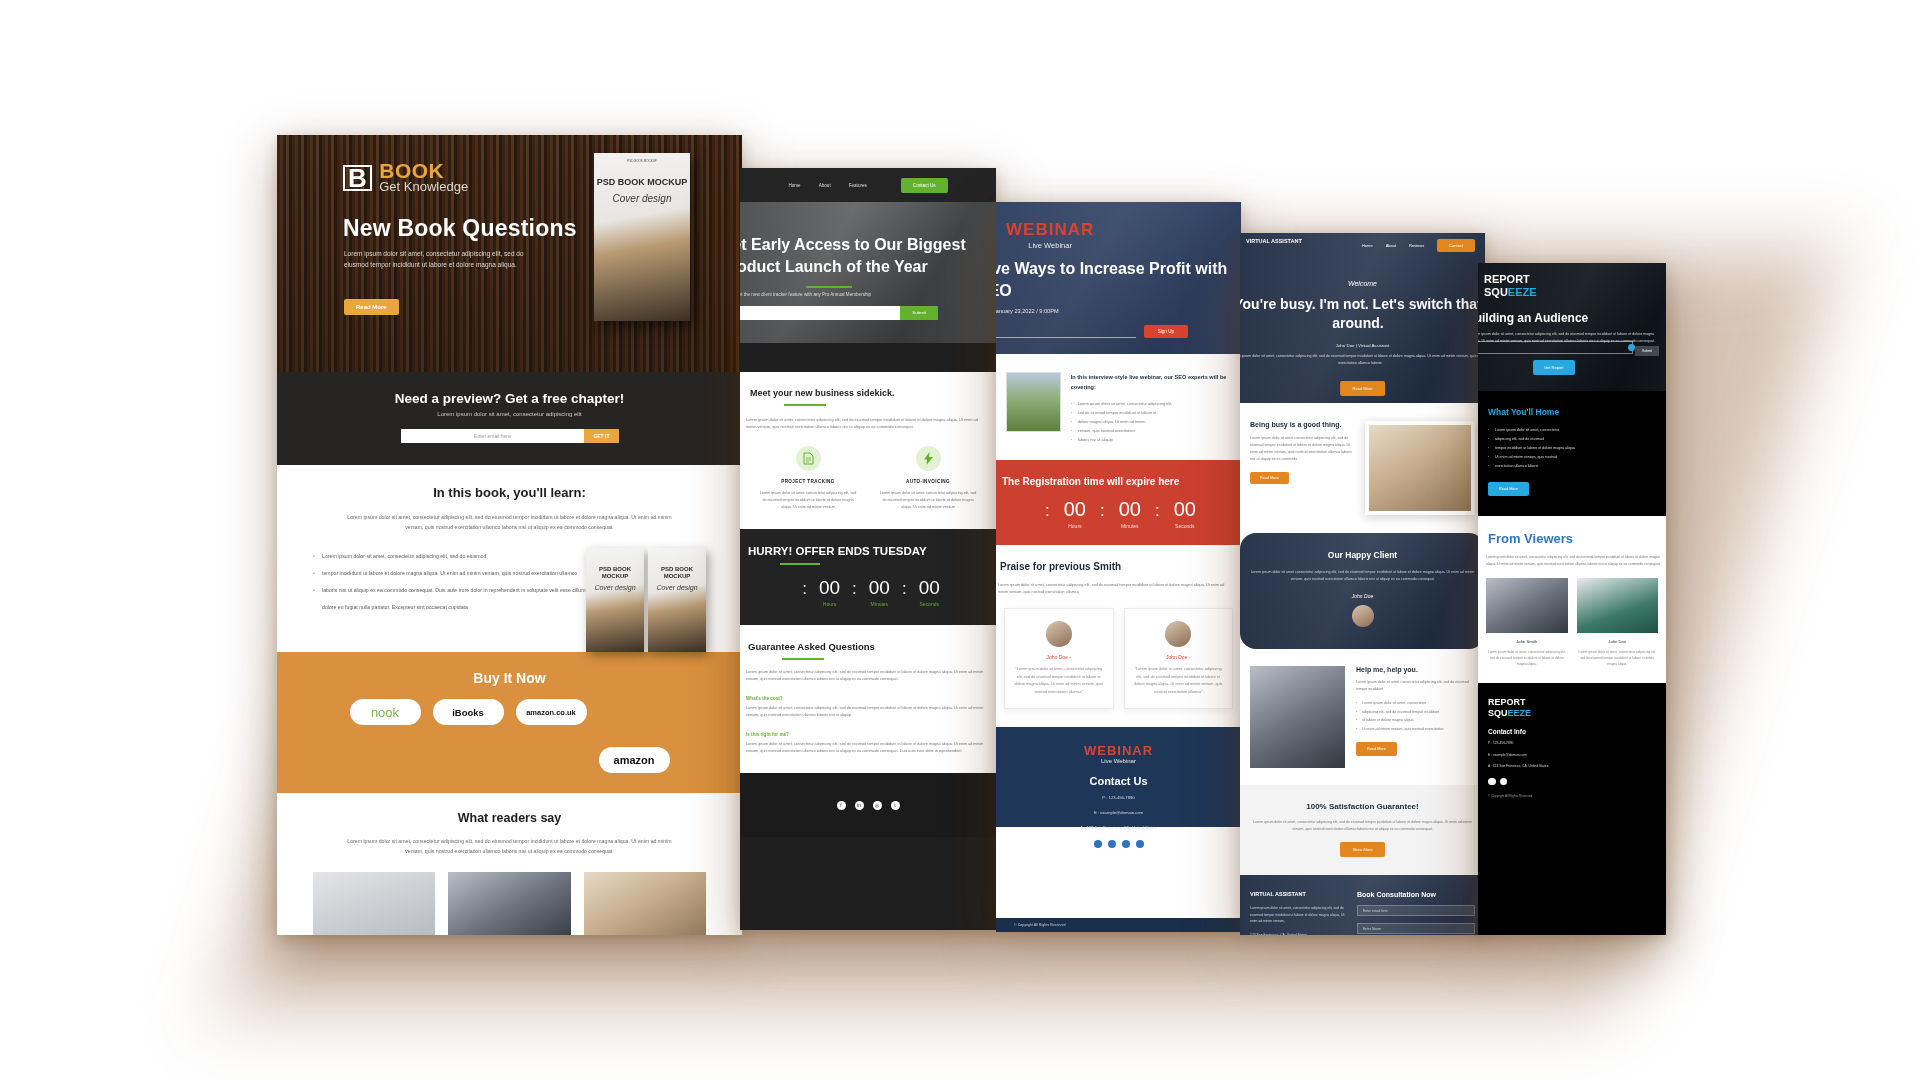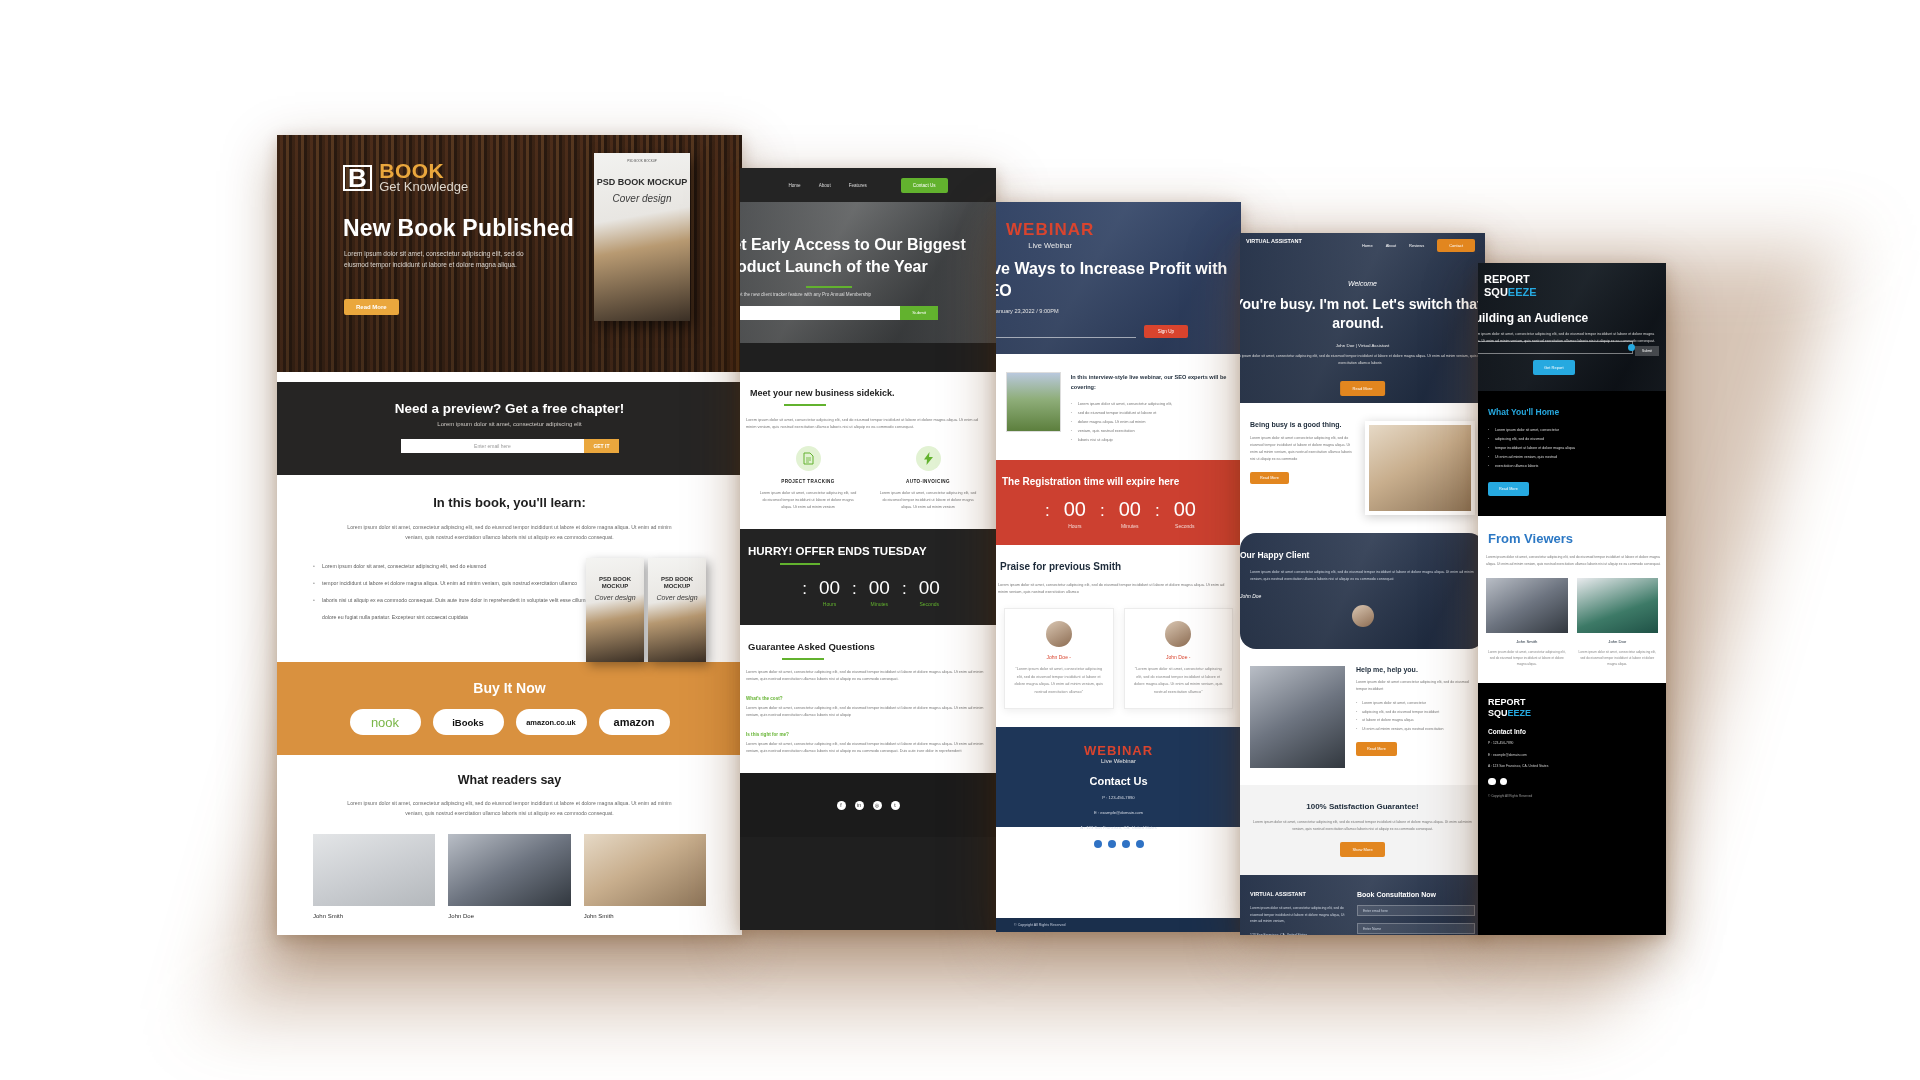"New Book Published" div.p1-h1 { text: Published -> Questions }
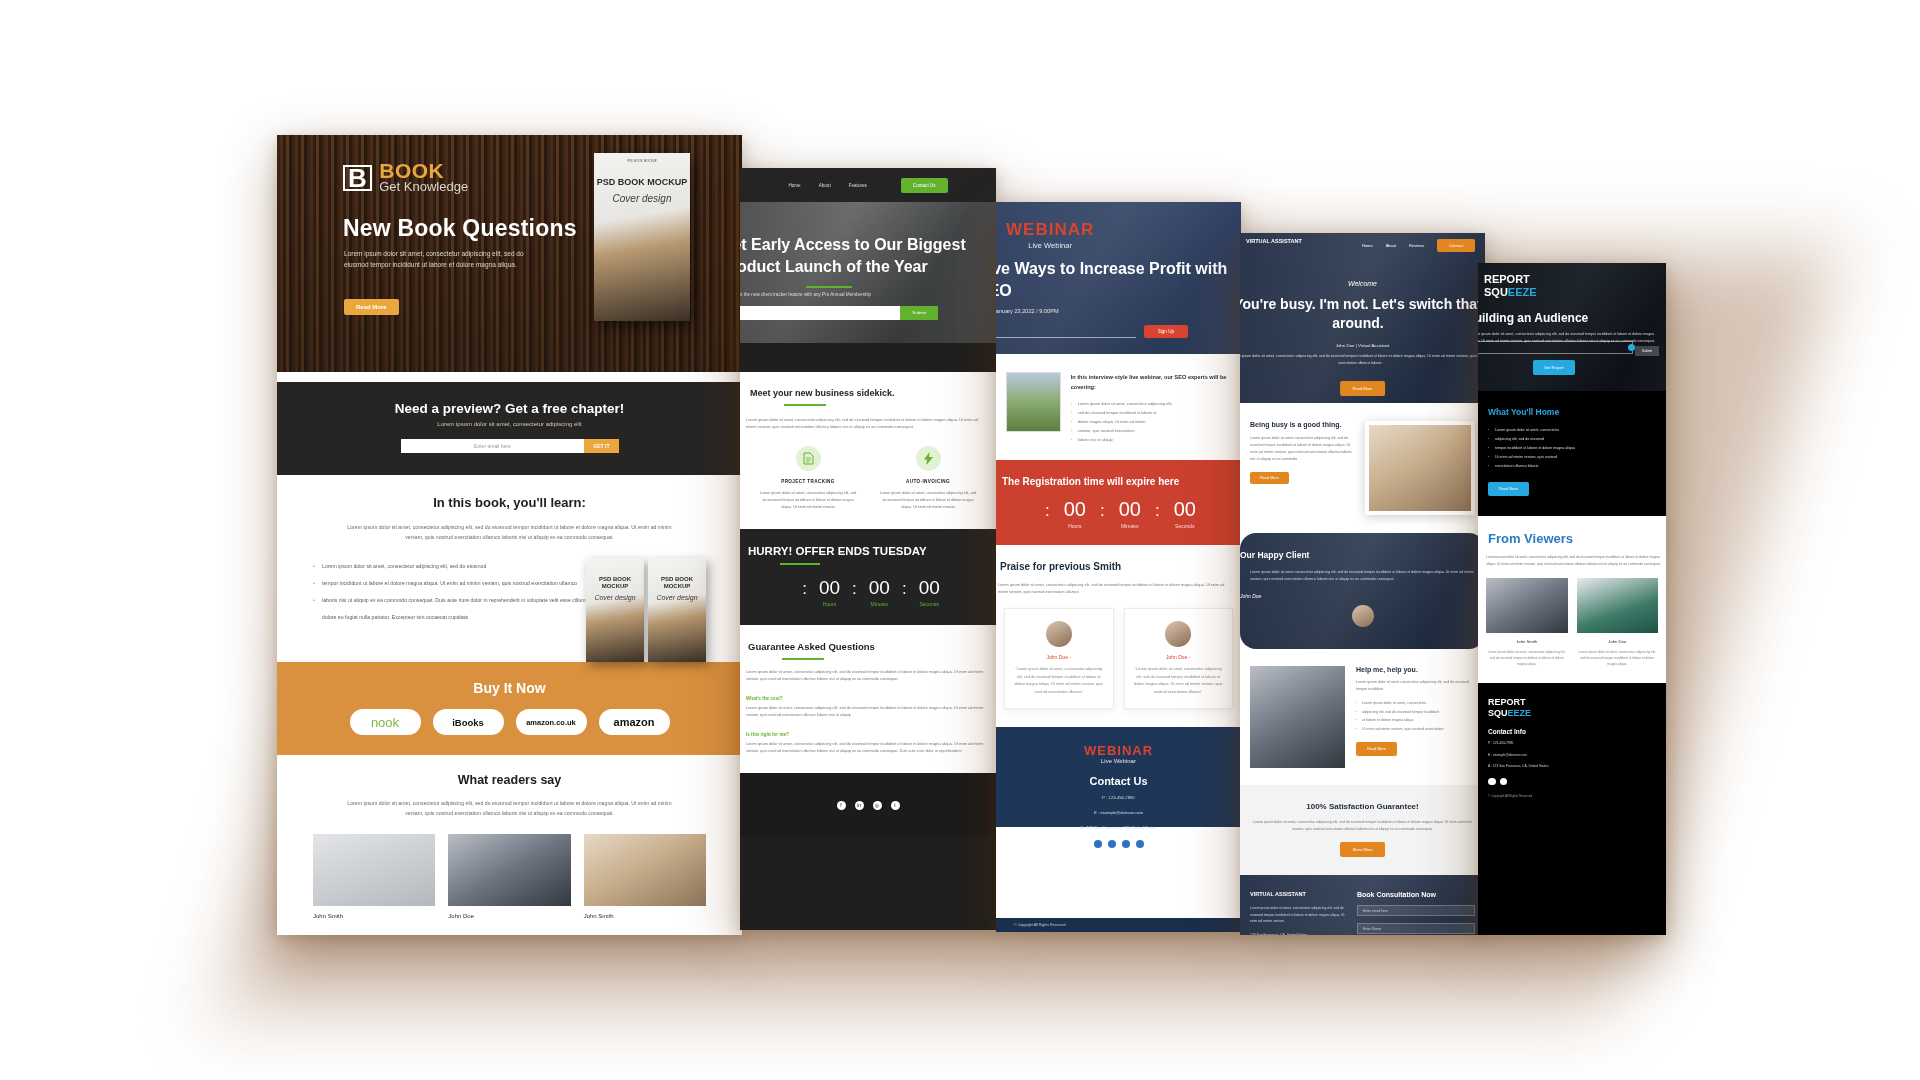"Need a preview? Get a" .p1-cta { margin-top: 10px -> none }
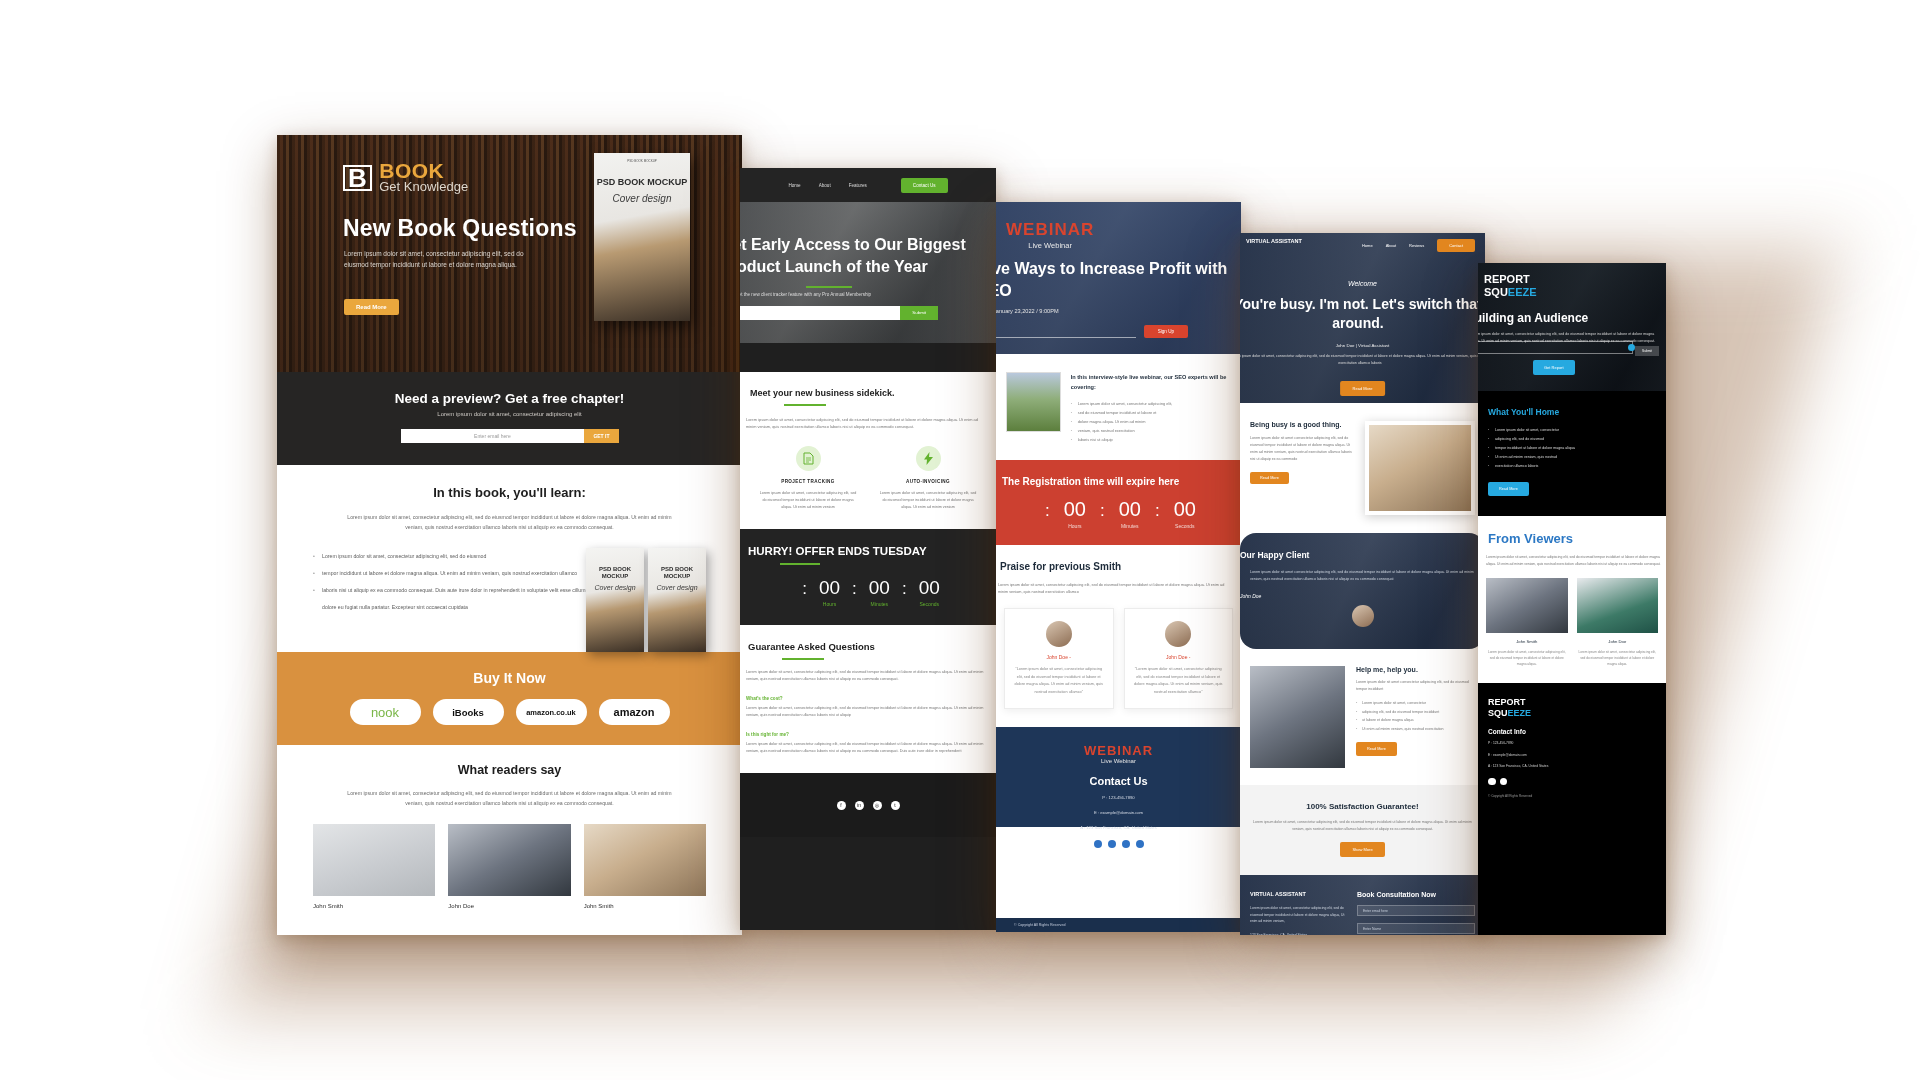"Our Happy Client" .p4-happy { text-align: left -> center }
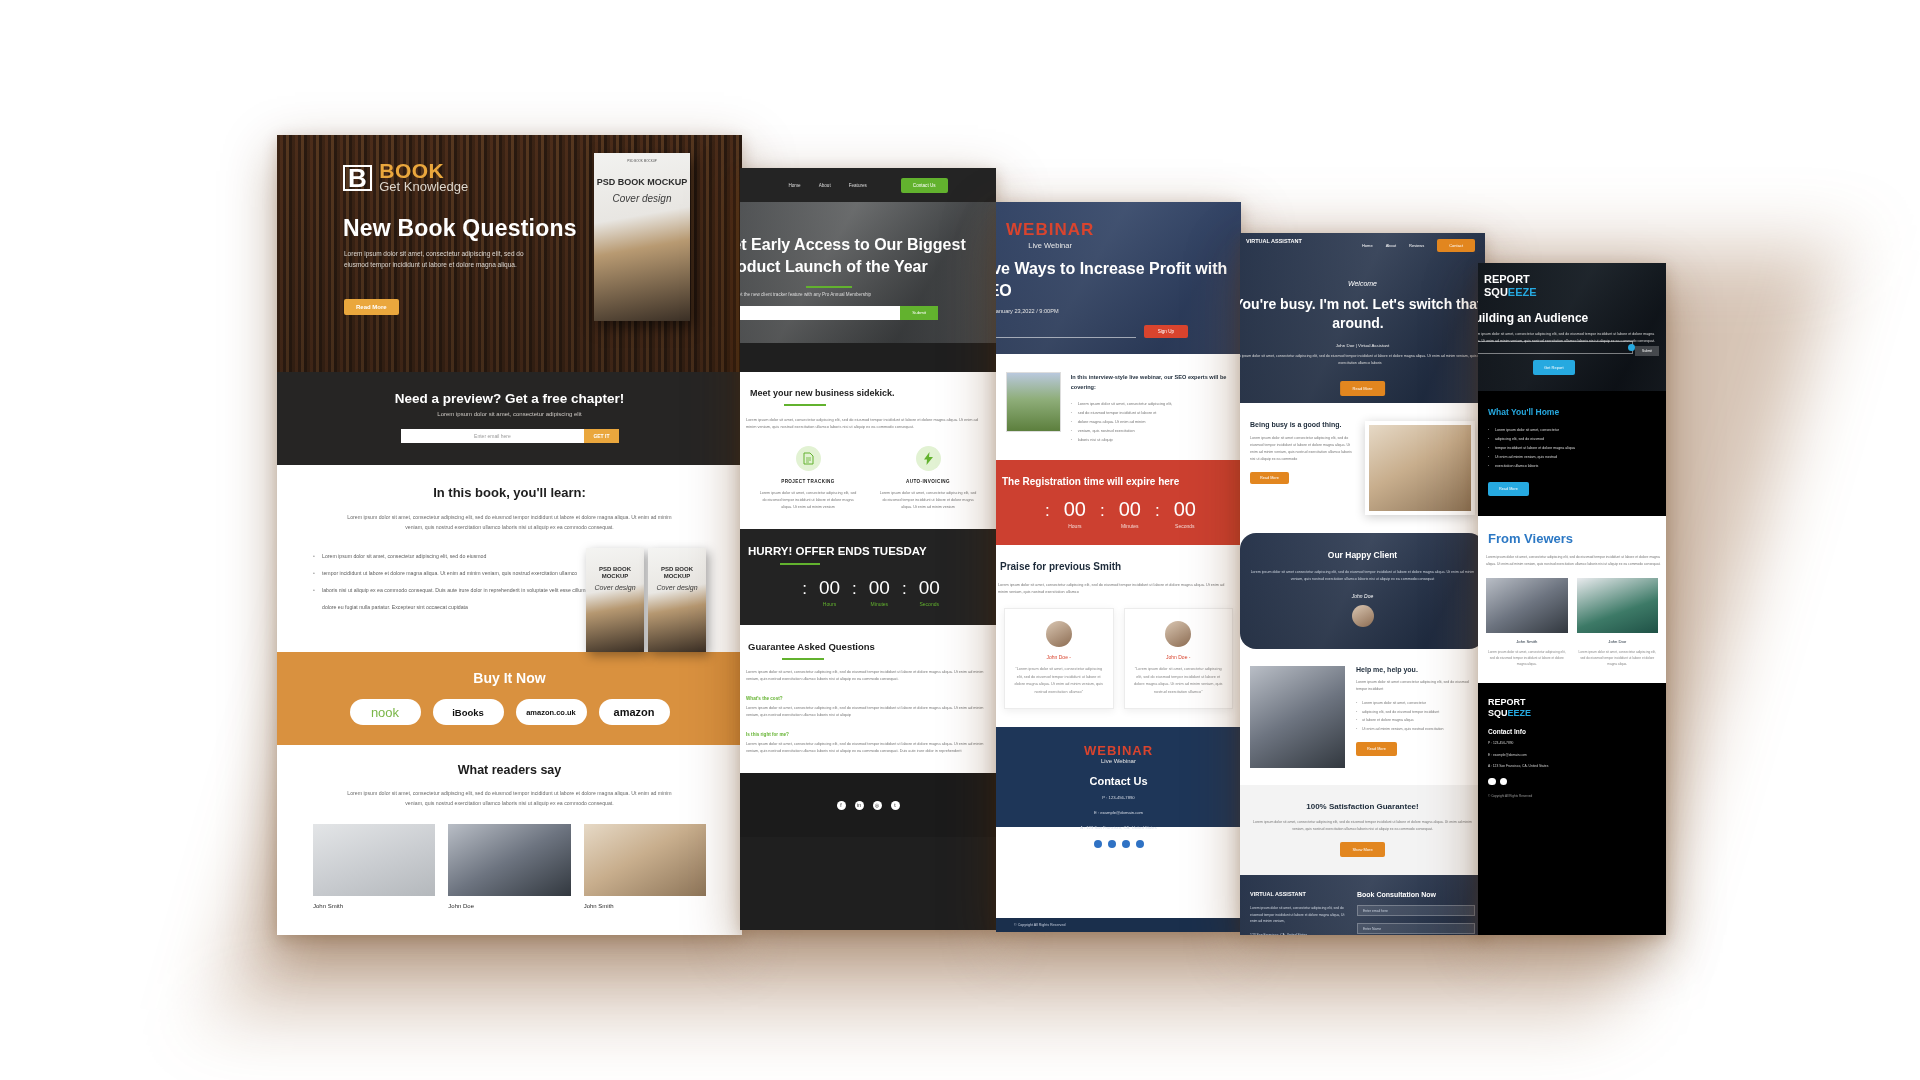"amazon" .p1-store.amz { margin-top: none -> 48px }
